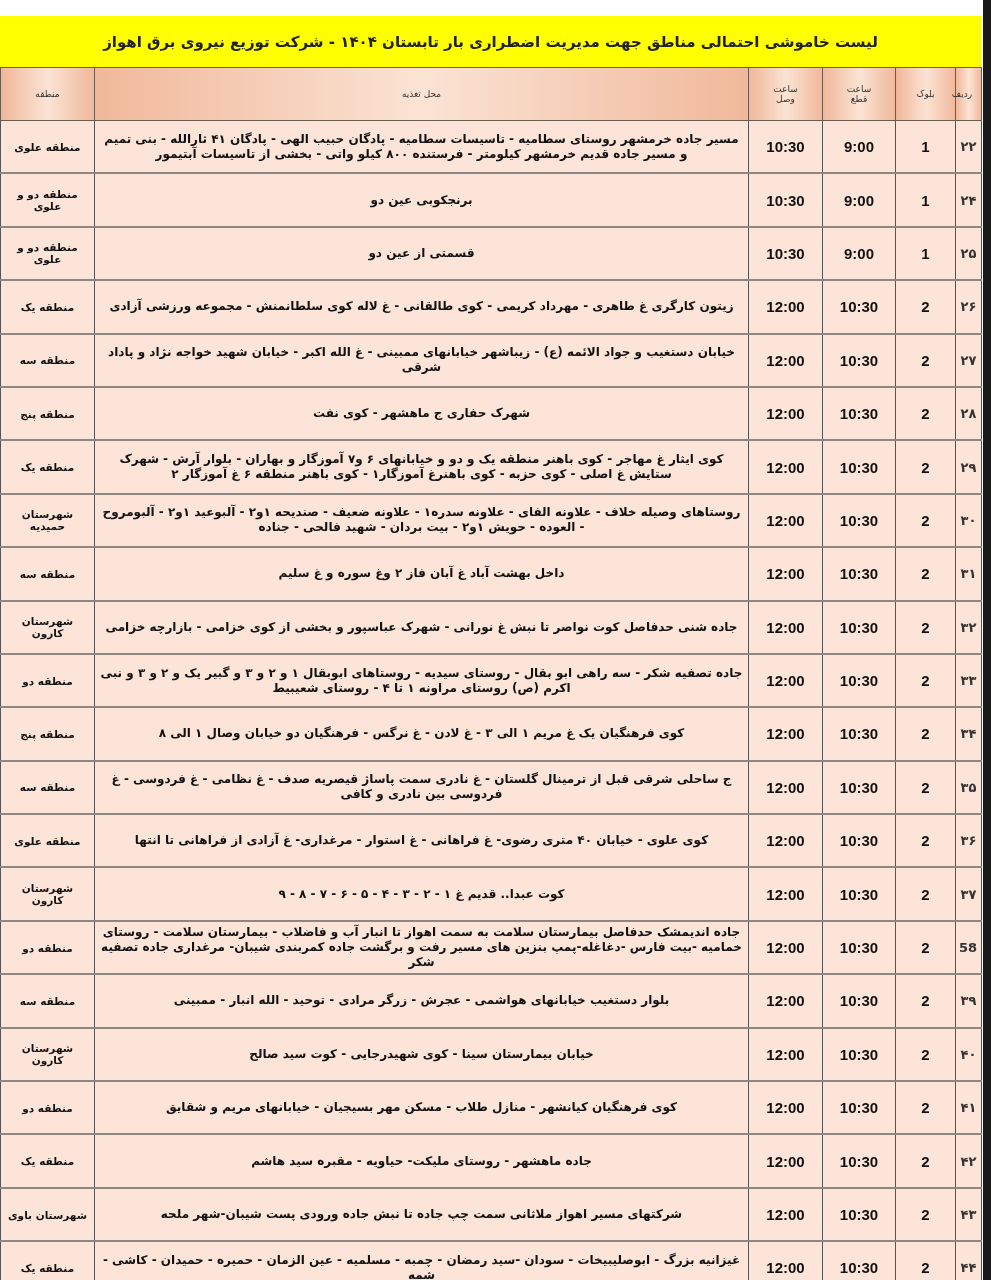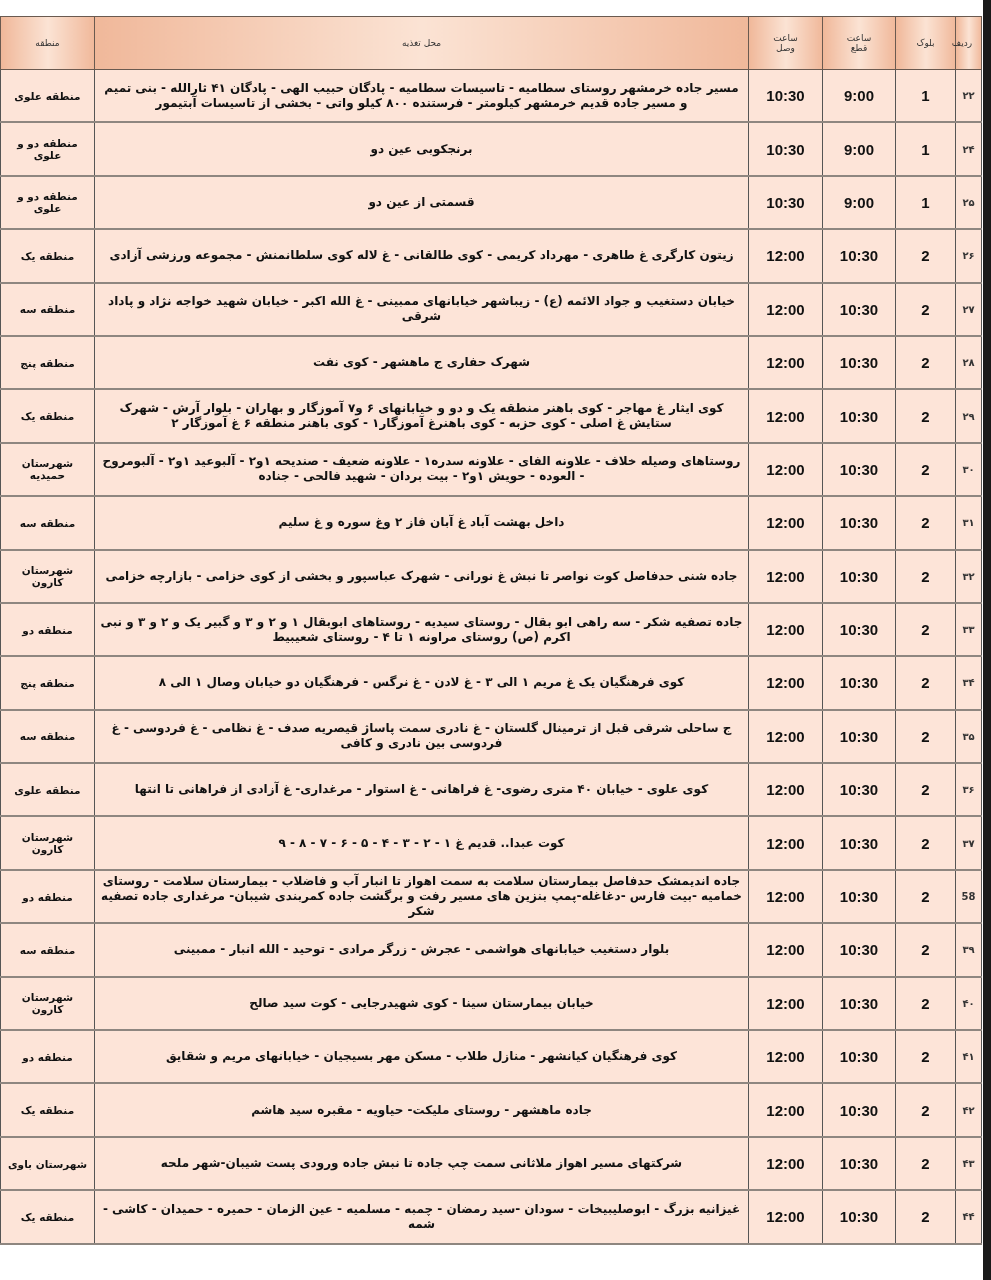"لیست خاموشی احتمالی مناطق جهت" div.title-bar { html: none -> <div>لیست خاموشی احتمالی مناطق جهت مدیریت اضطراری بار تابستان ۱۴۰۴ - شرکت توزیع نیروی برق اهواز</div> }
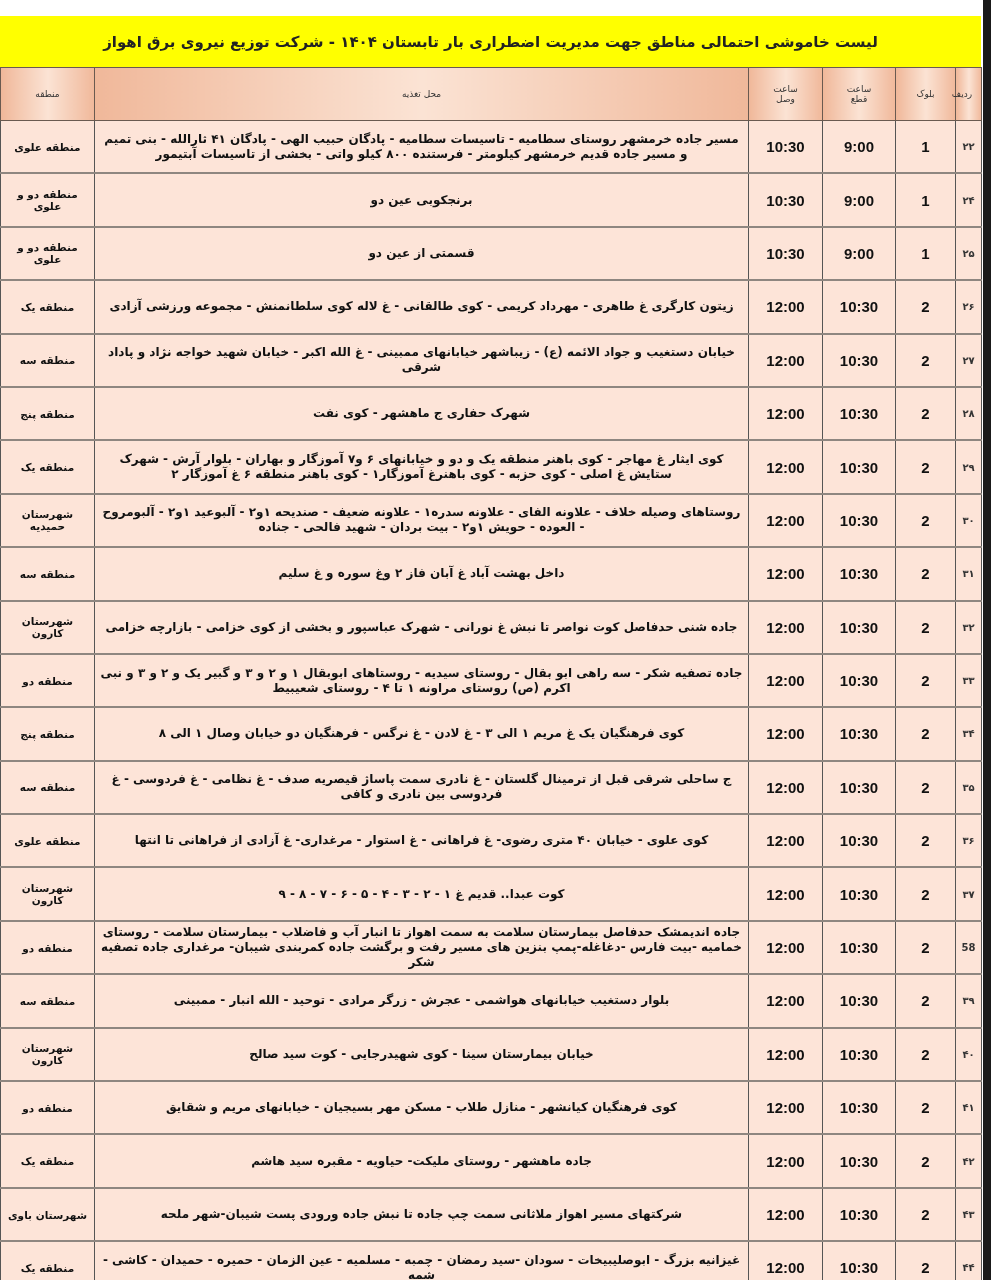"۲۲" td.rownum { font-size: 10px -> 13px }
